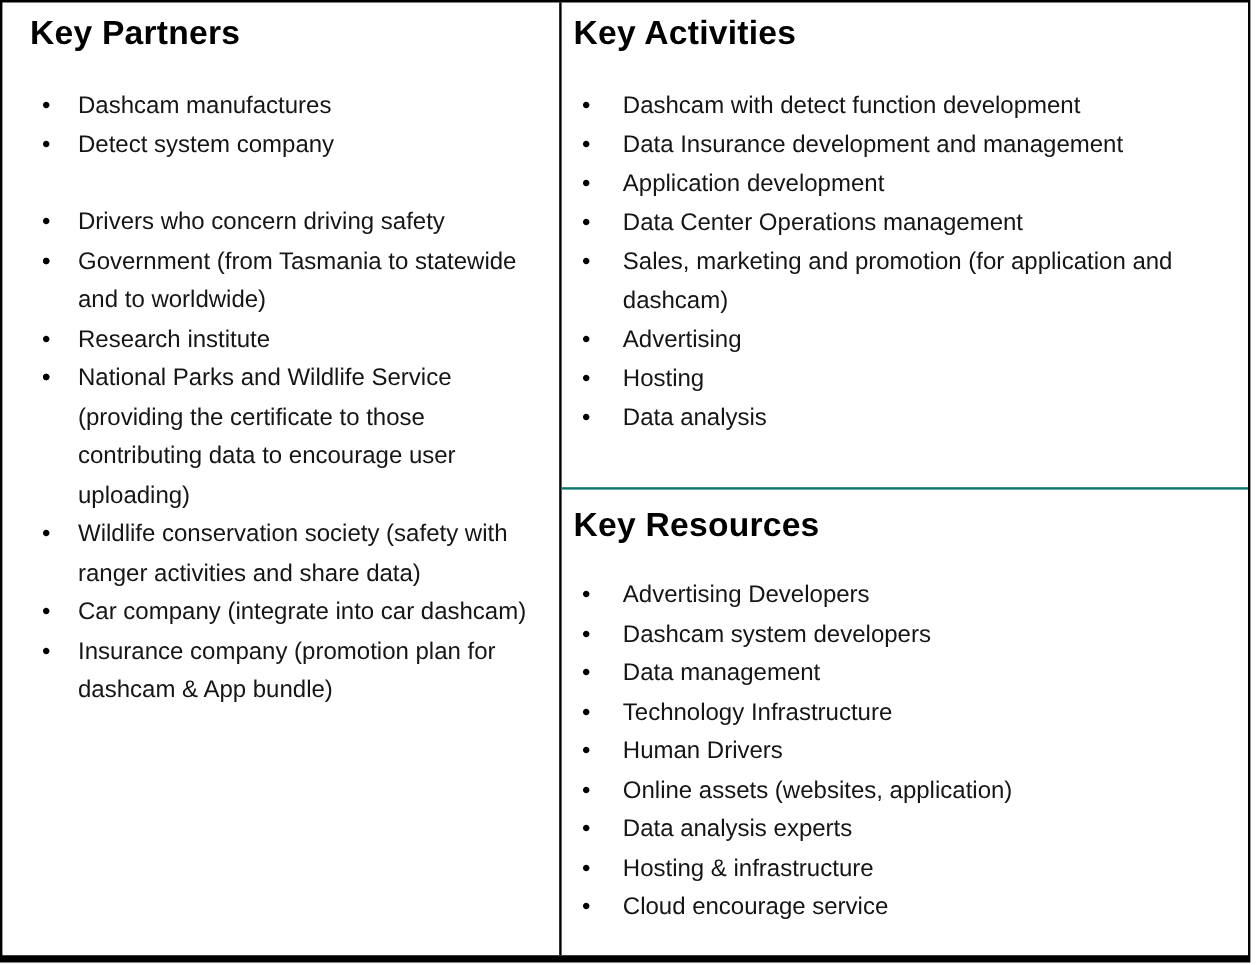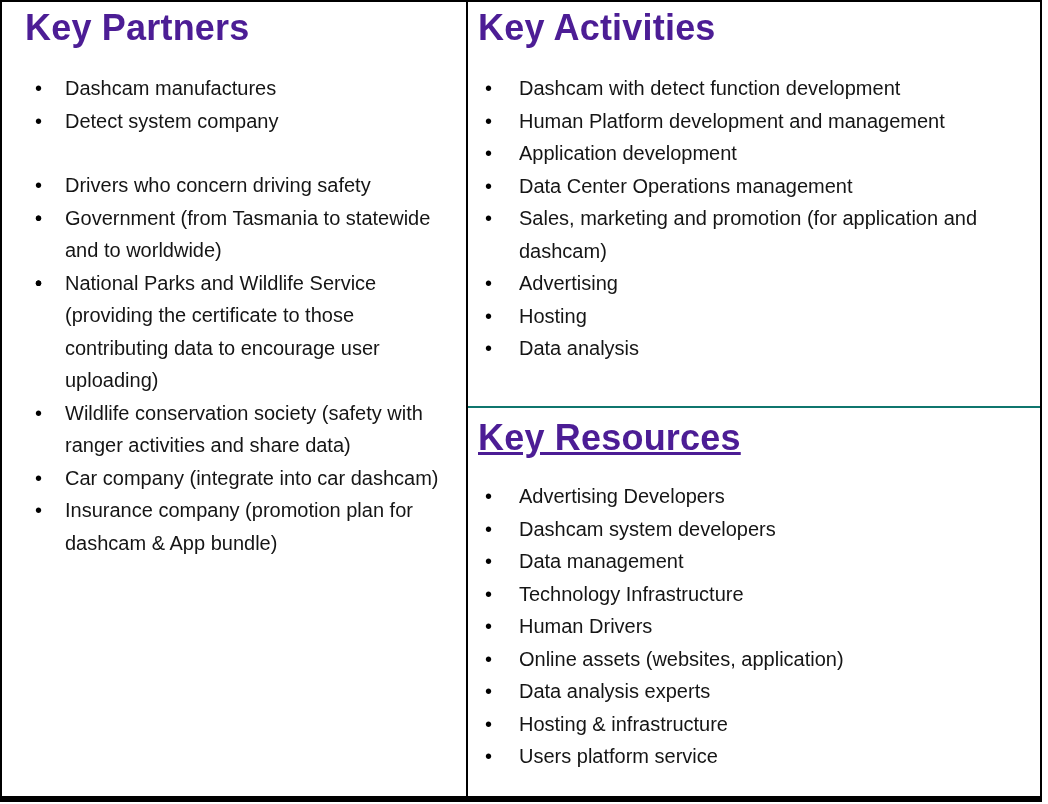"Key Partners" .section-title { color: #4c1d95 -> #000000; font-size: 36px -> 28px }
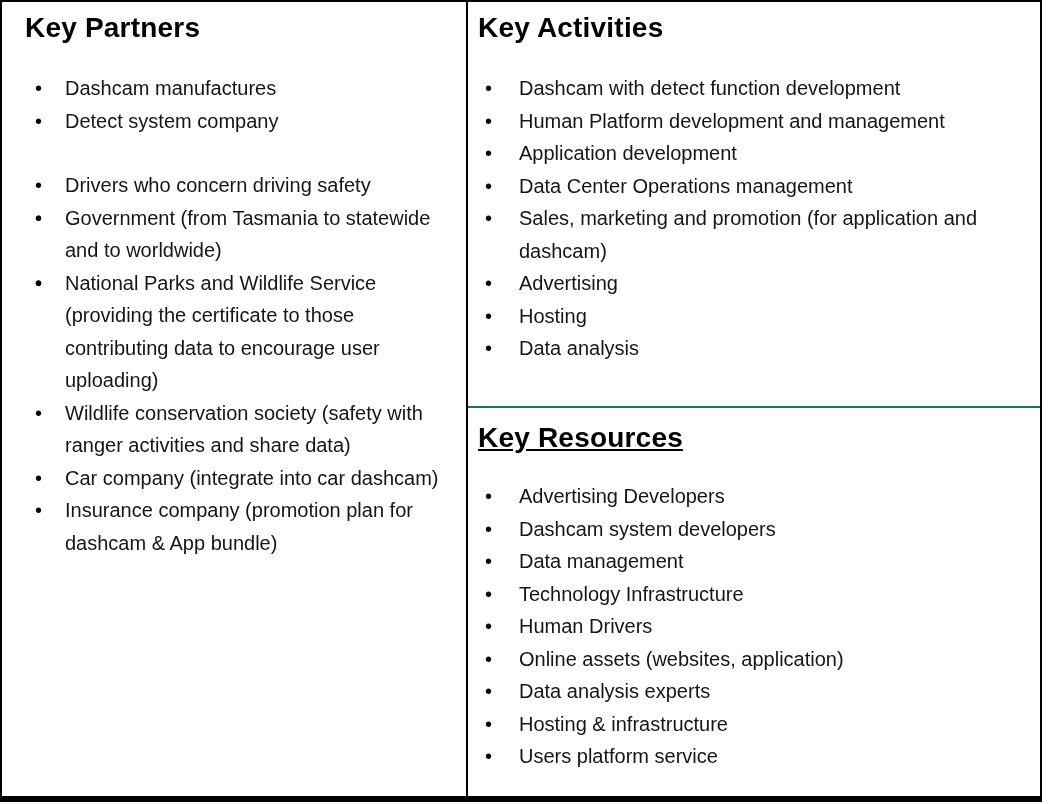"Human Platform development and" span { text: Human Platform -> Data Insurance }
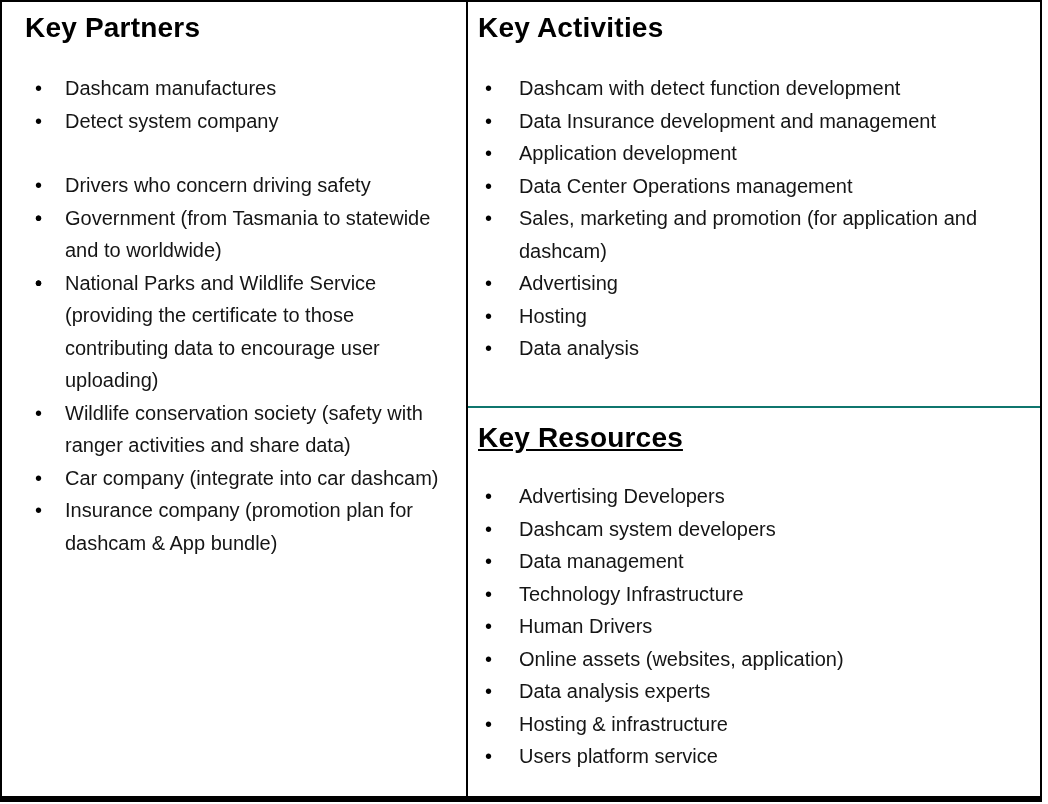"Research institute" span { html: none -> <span>Research institute</span> }
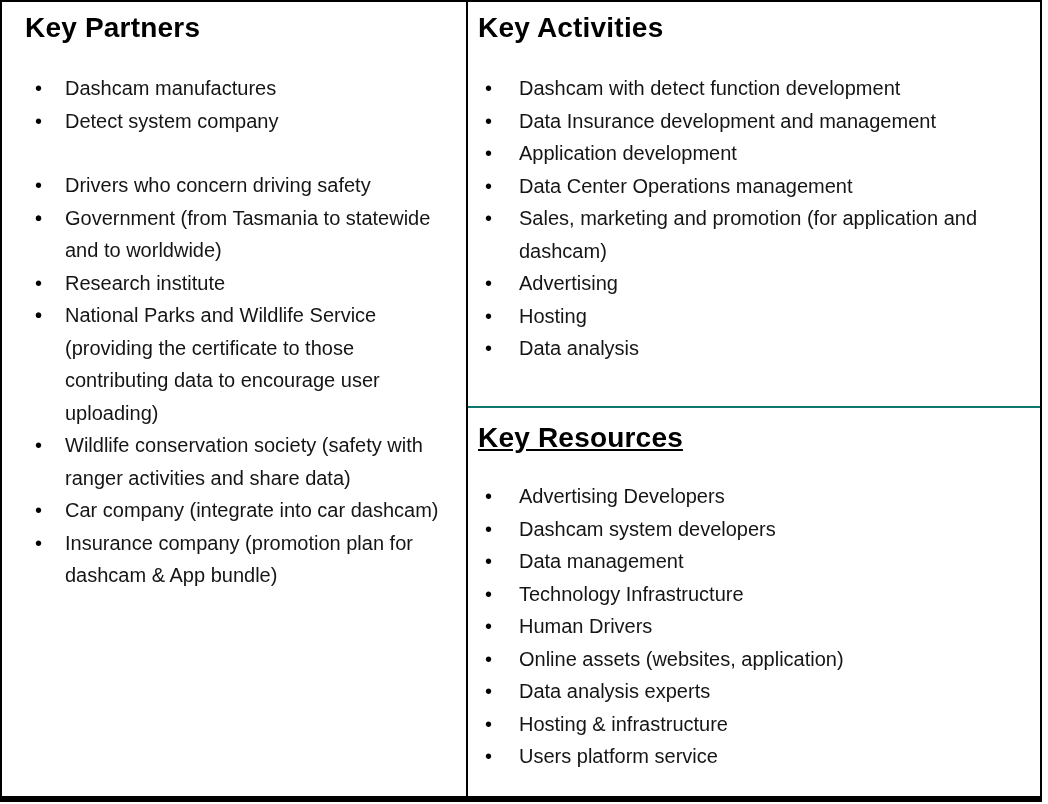"Key Resources" .cell-resources .section-title { text-decoration: underline -> none }
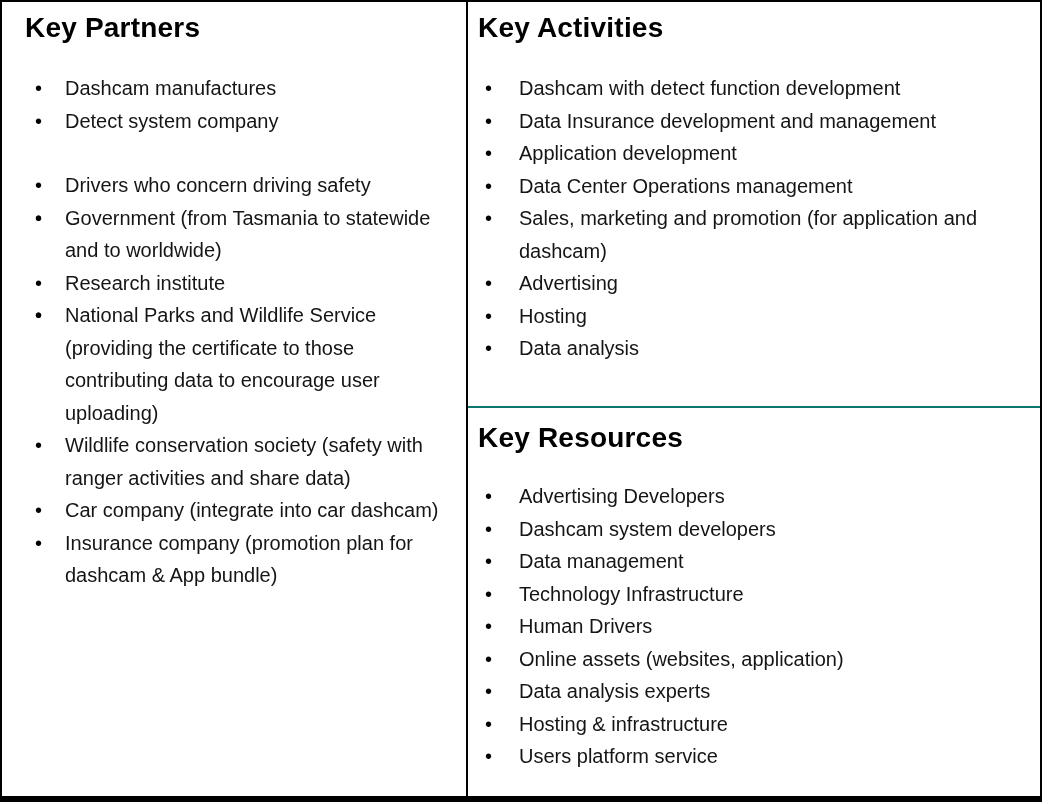"Users platform service" span { text: Users platform -> Cloud encourage }
